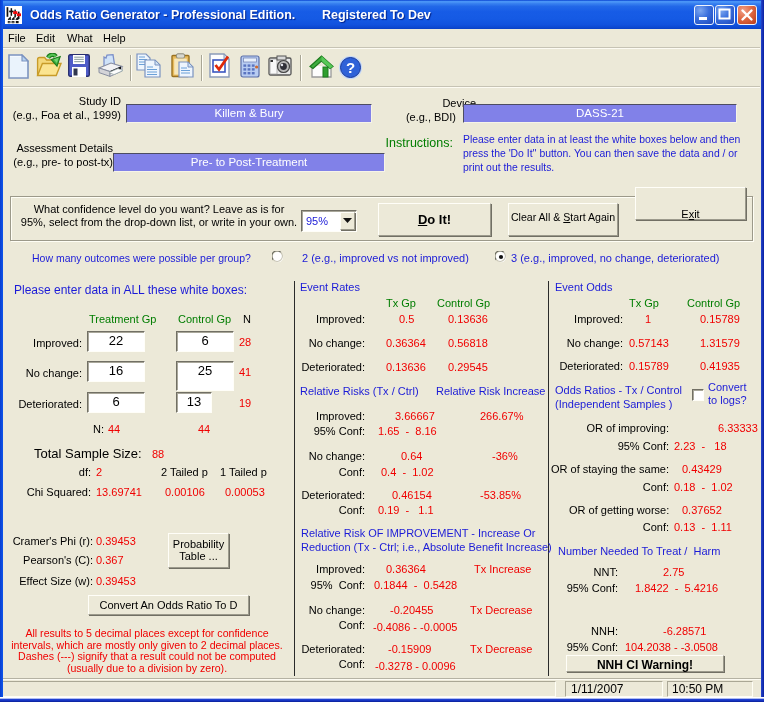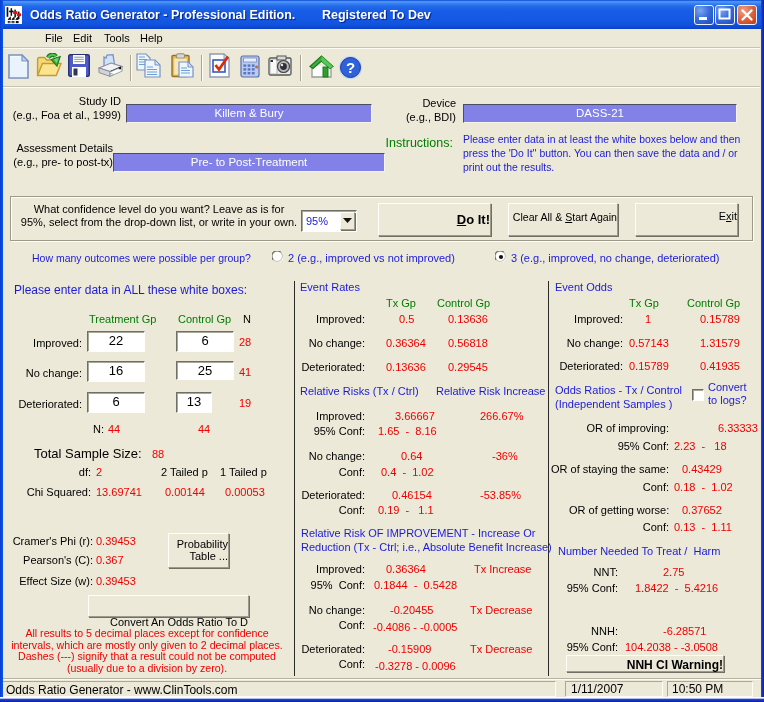"File" .mi { margin-left: 37px -> none }
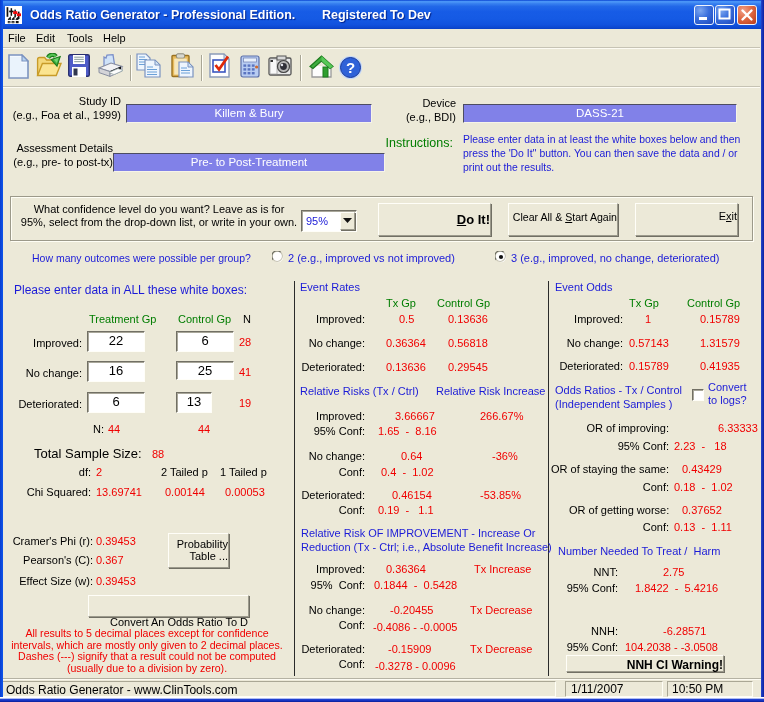"Tools" div.mi { text: Tools -> What }
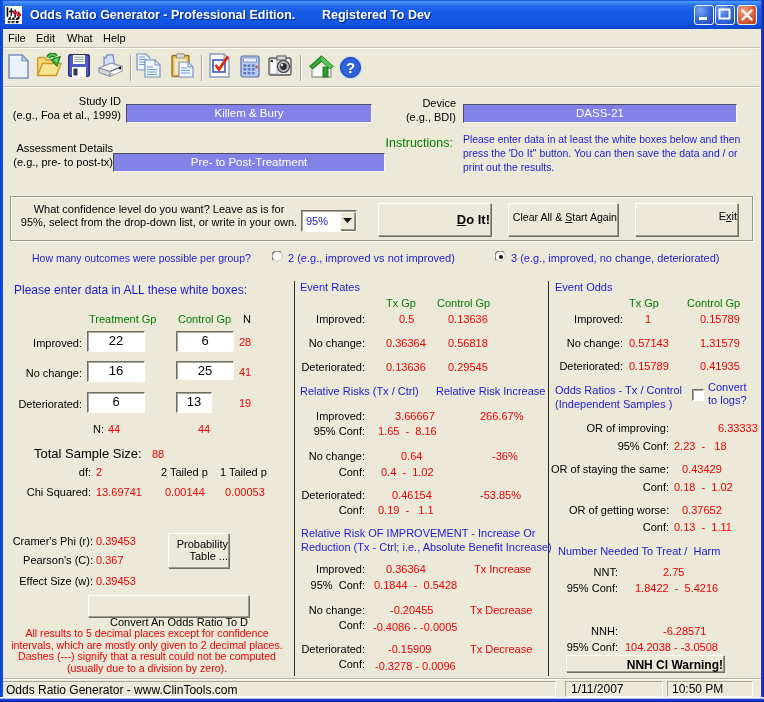"Device" div.t { left: 390px -> 410px }
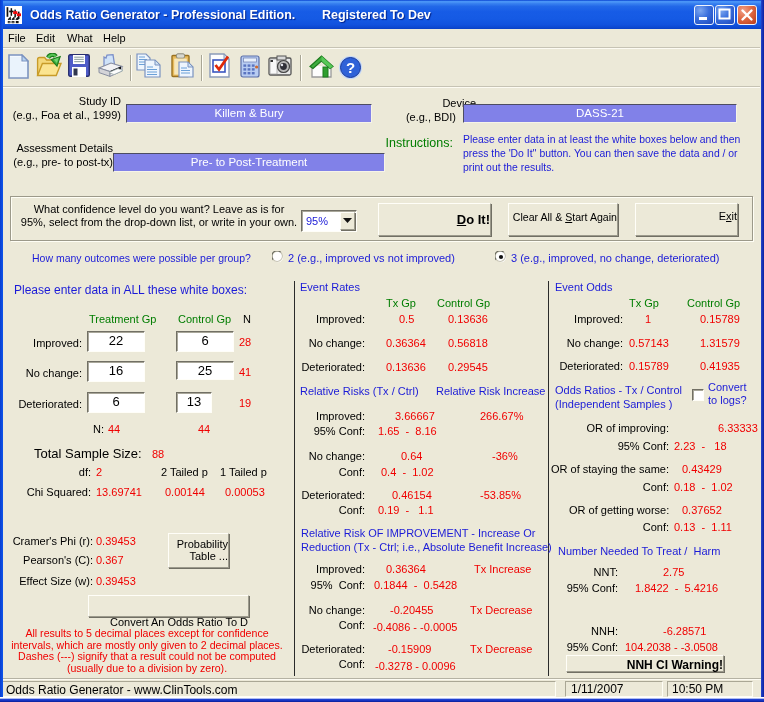"Do It!" .btn { text-align: right -> center }
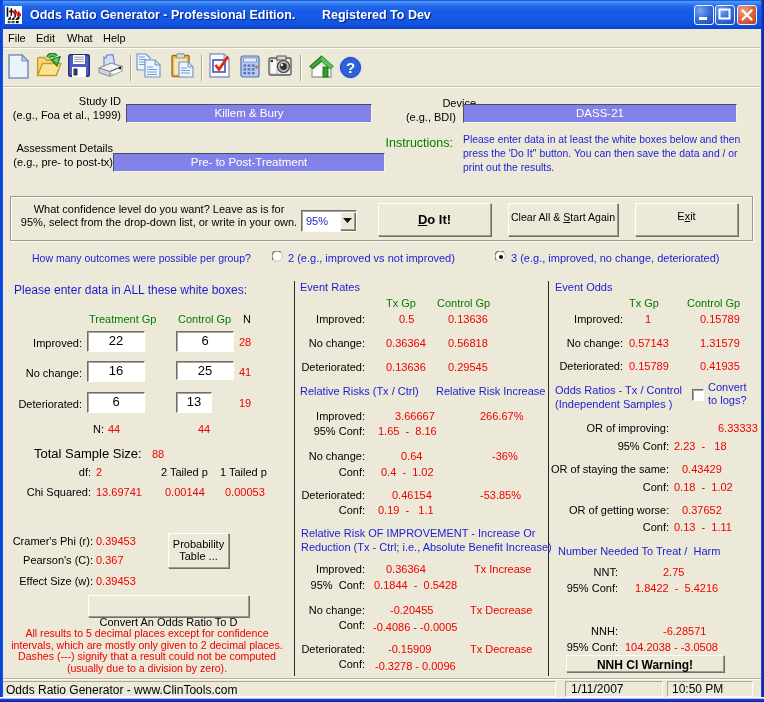"Exit" div.btn { padding-top: 6px -> 20px; top: 203px -> 187px; width: 103px -> 111px }
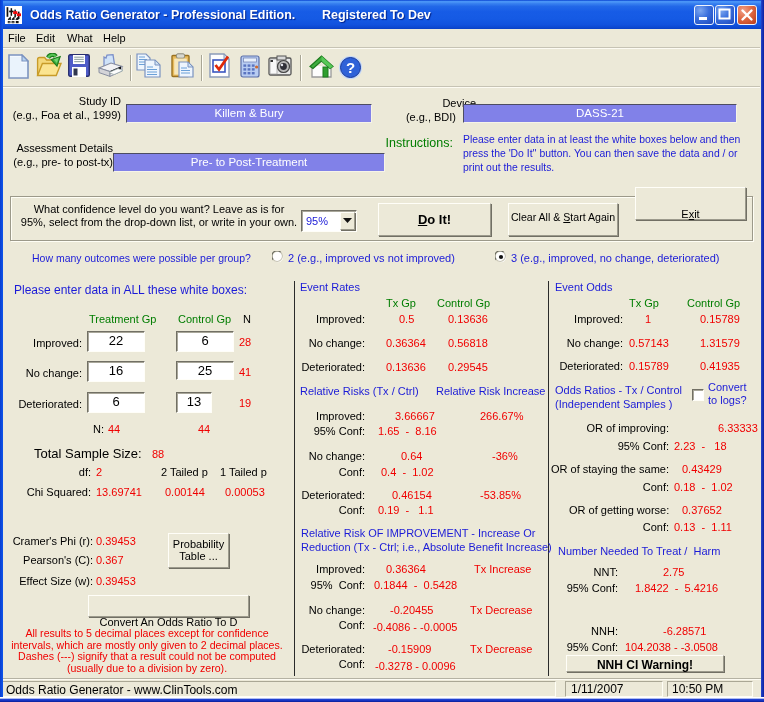"2 (e.g., improved vs not" div.t { left: 288px -> 302px }
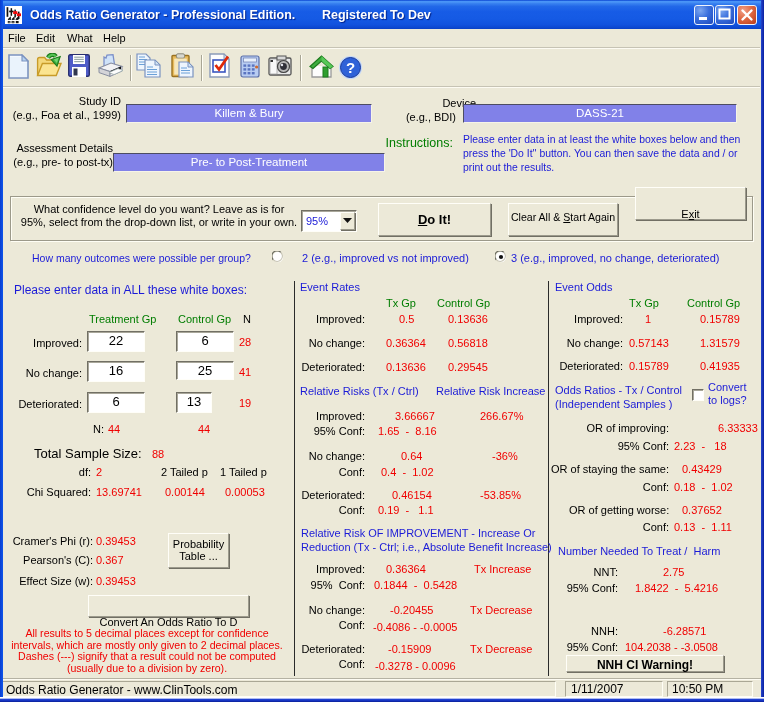"25" div.wbox { height: 19px -> 30px }
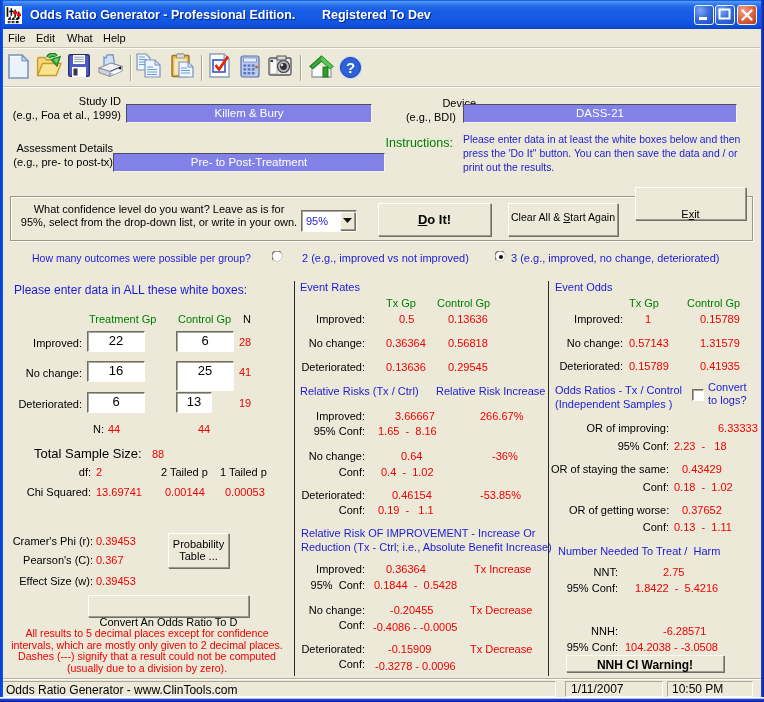"0.00144" div.t { text: 0.00144 -> 0.00106 }
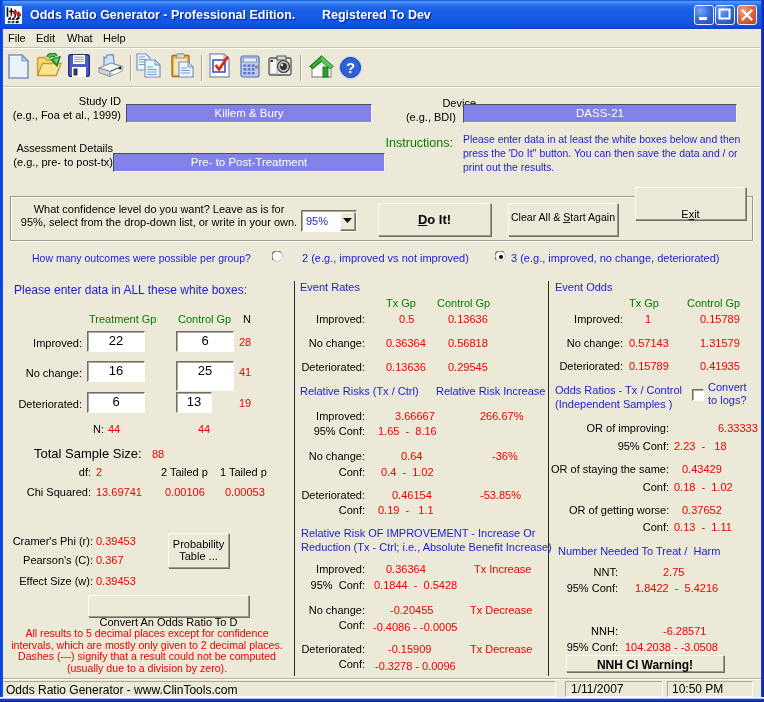"Convert An Odds Ratio To" div.btn { padding-top: 20px -> 3px }
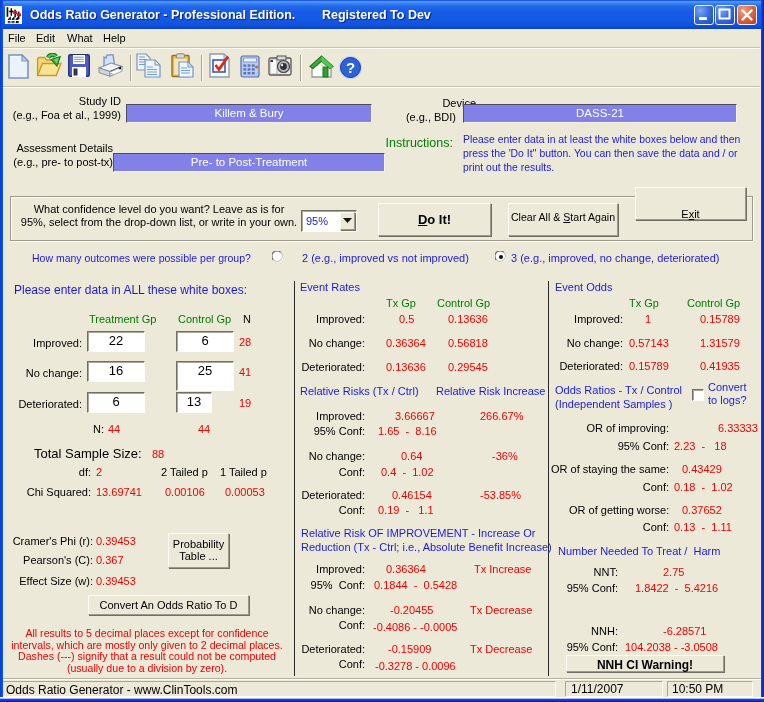"Odds Ratio Generator - www.ClinTools.com" div.t { html: <div>Odds Ratio Generator - www.ClinTools.com</div> -> none }
